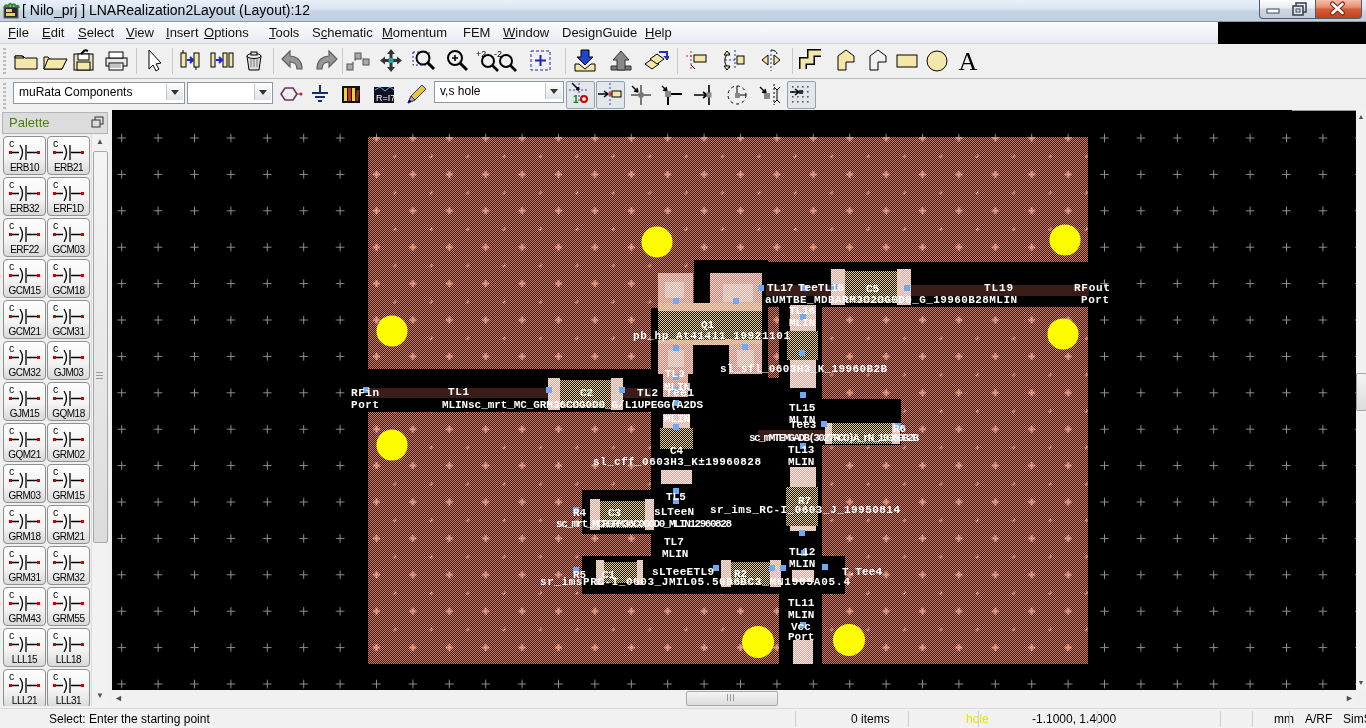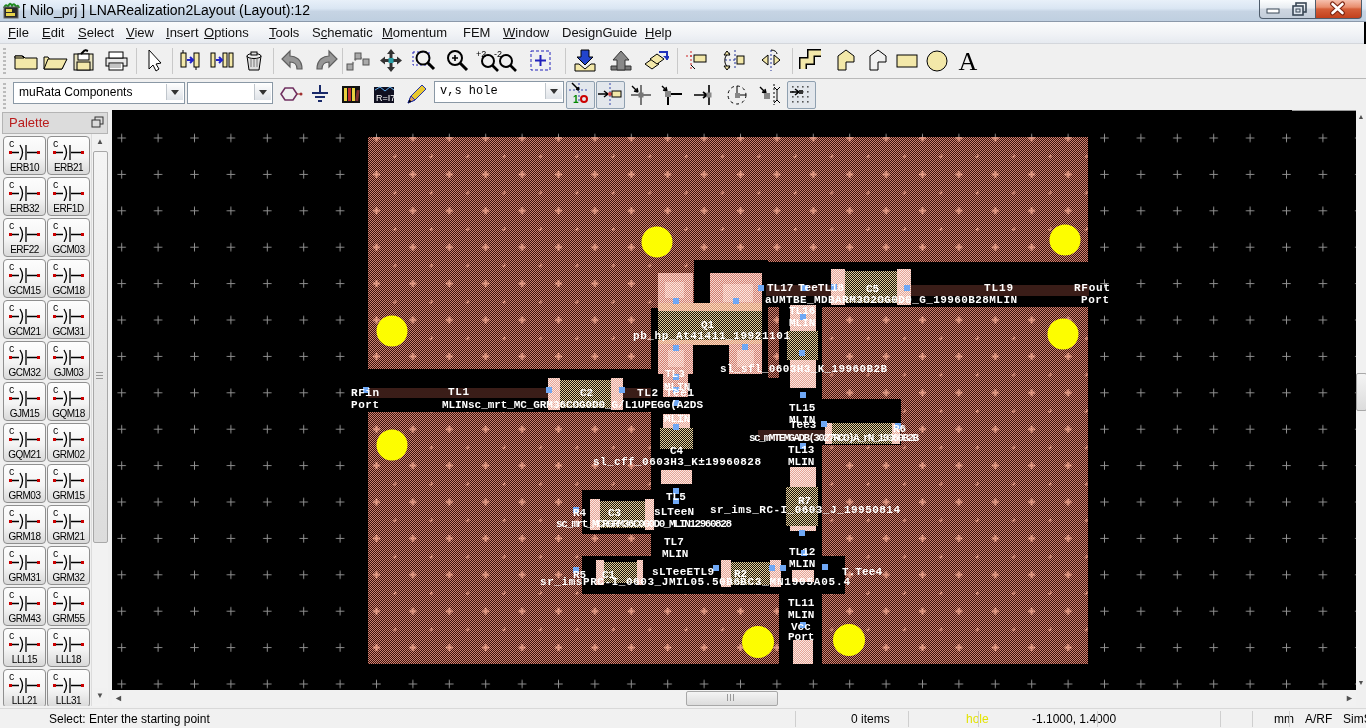"File" #menubar { width: 1364px -> 1218px }
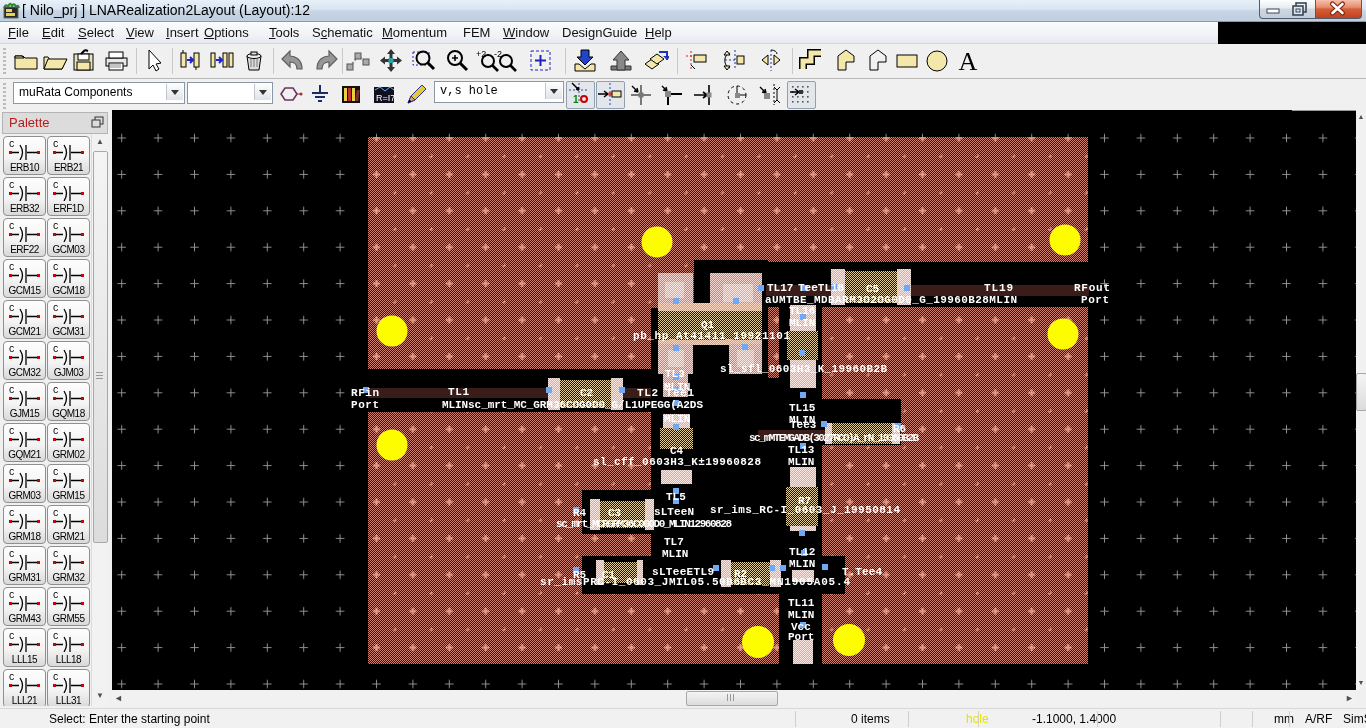"v,s hole" div.combo { font-family: Liberation Mono, monospace -> none }
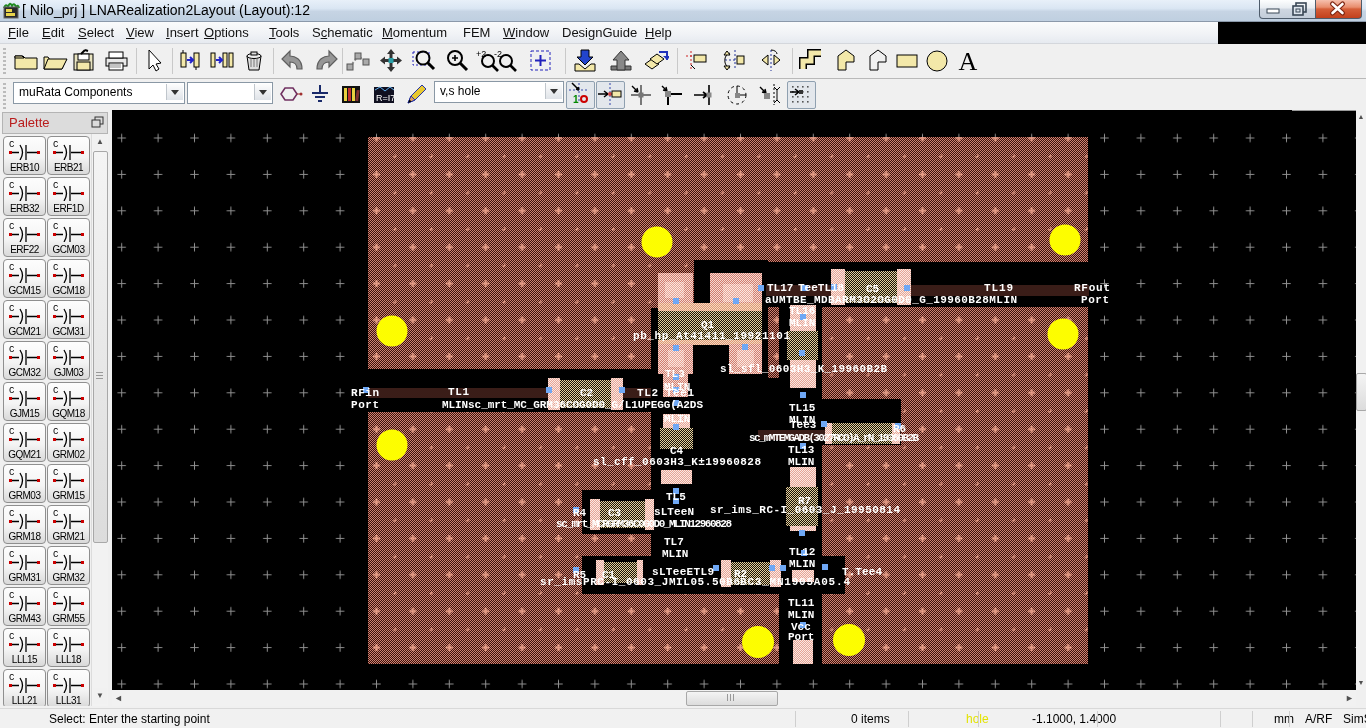"Palette" #palhdr { color: #b91c1c -> #4d7c0f }
